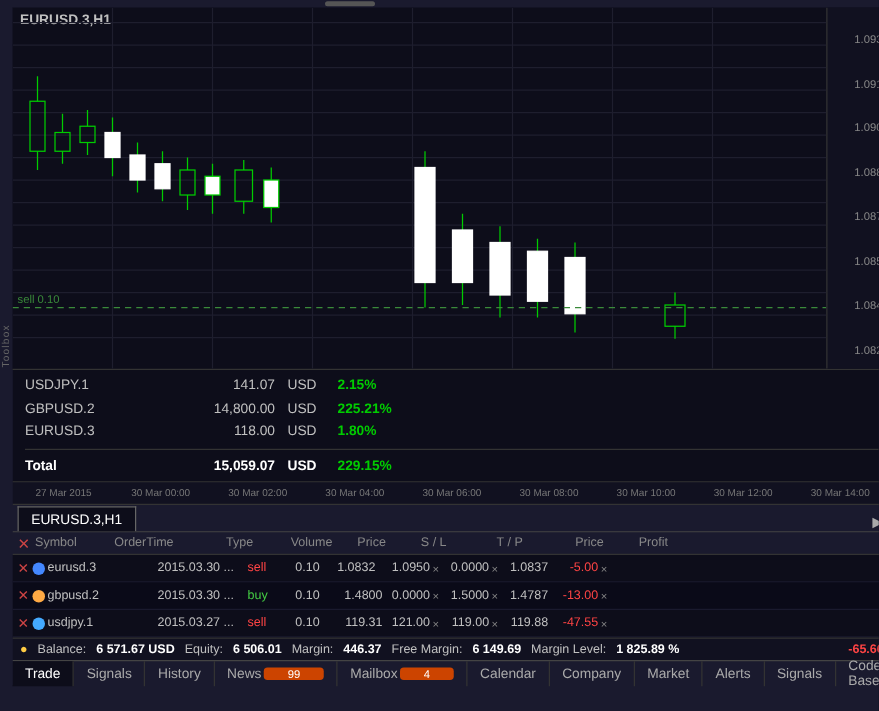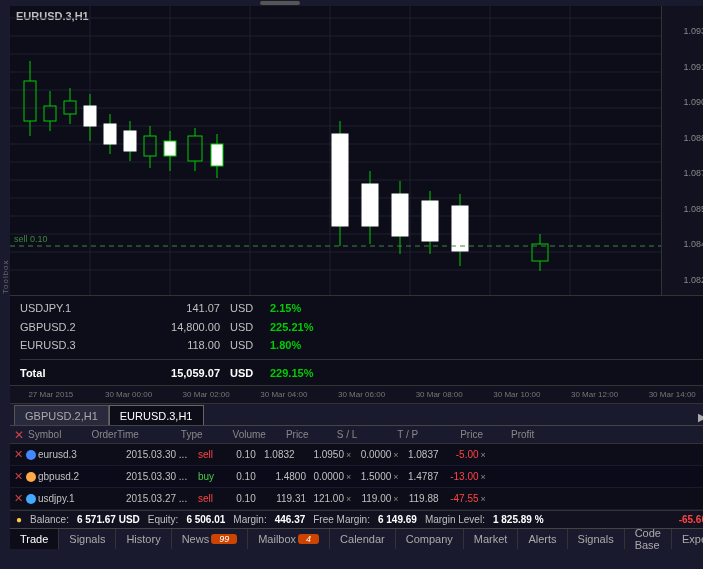"GBPUSD.2,H1" div.tab { html: <div>GBPUSD.2,H1</div> -> none }
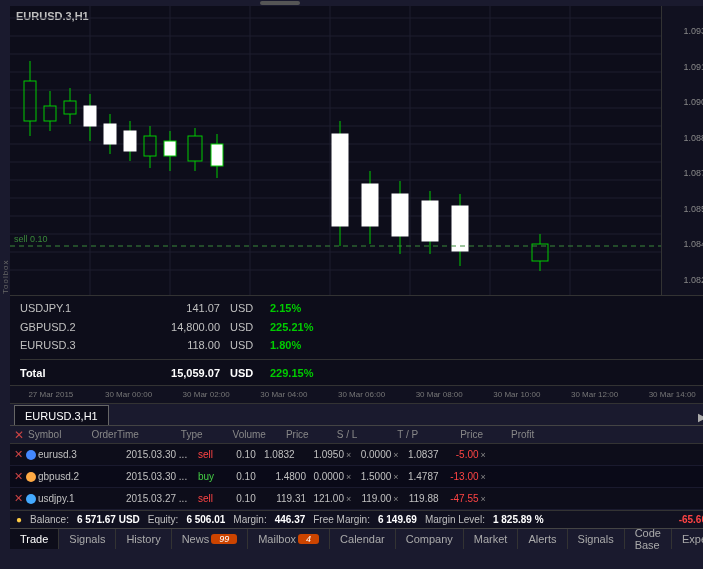"1.0832" span { text-align: left -> center }
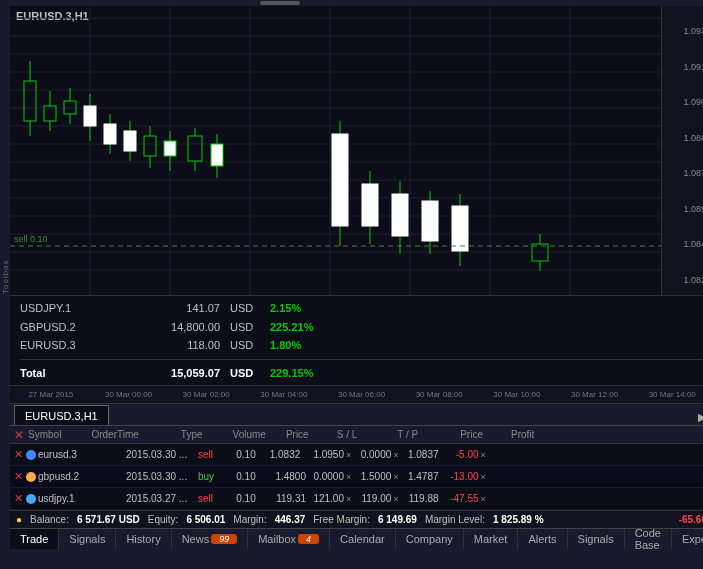"99" .nav-badge { font-style: italic -> none; padding: 0 8px -> 0 19px }
